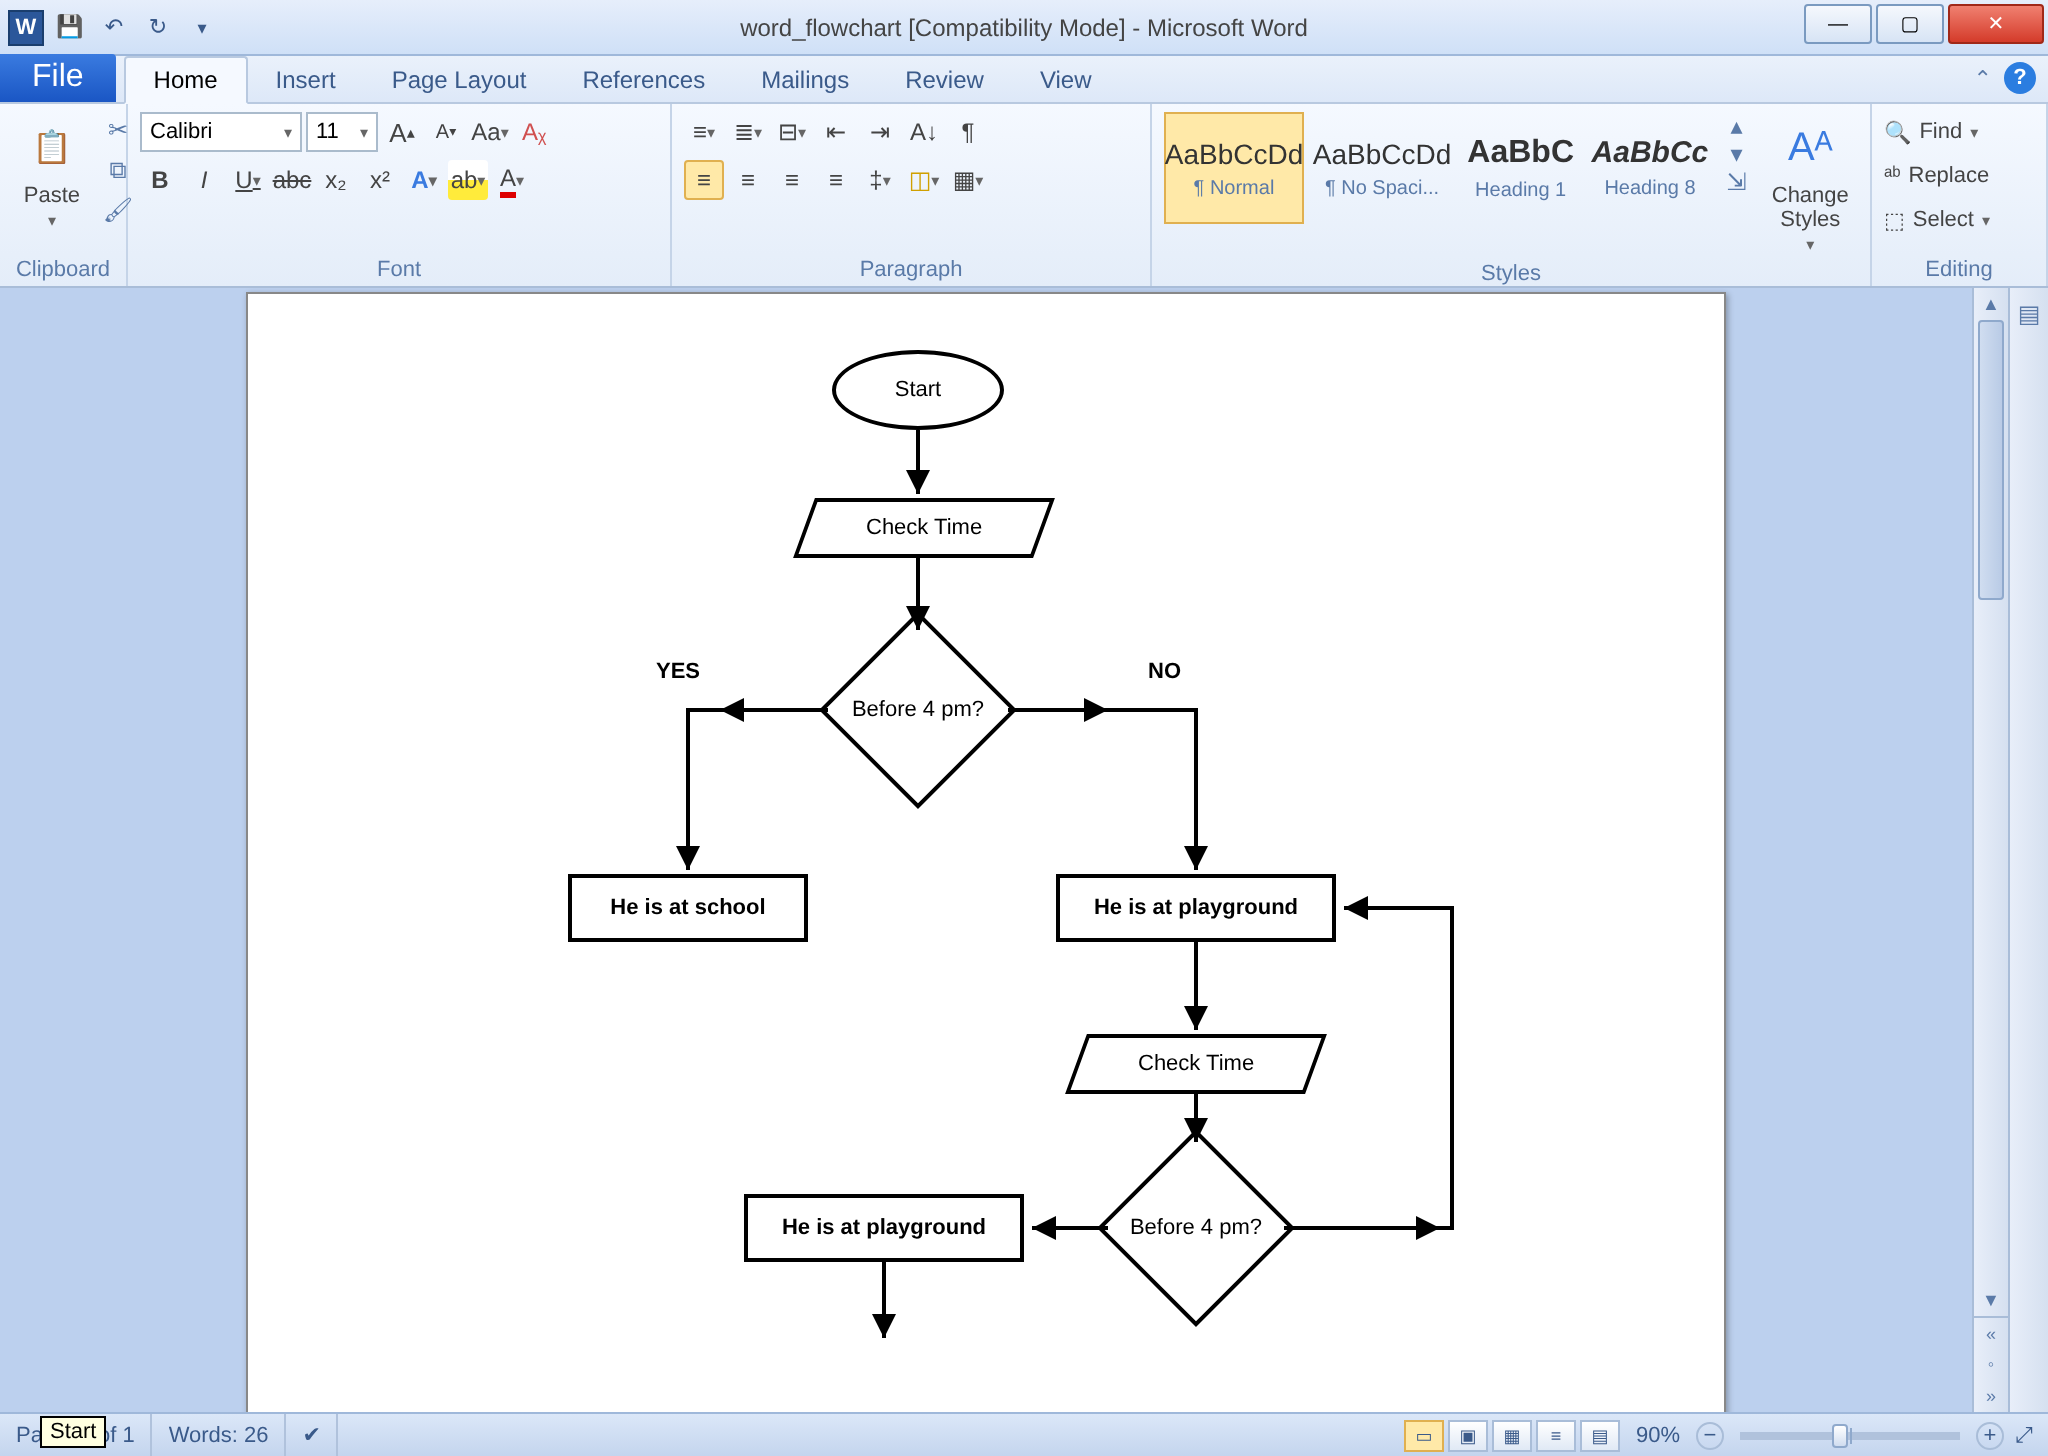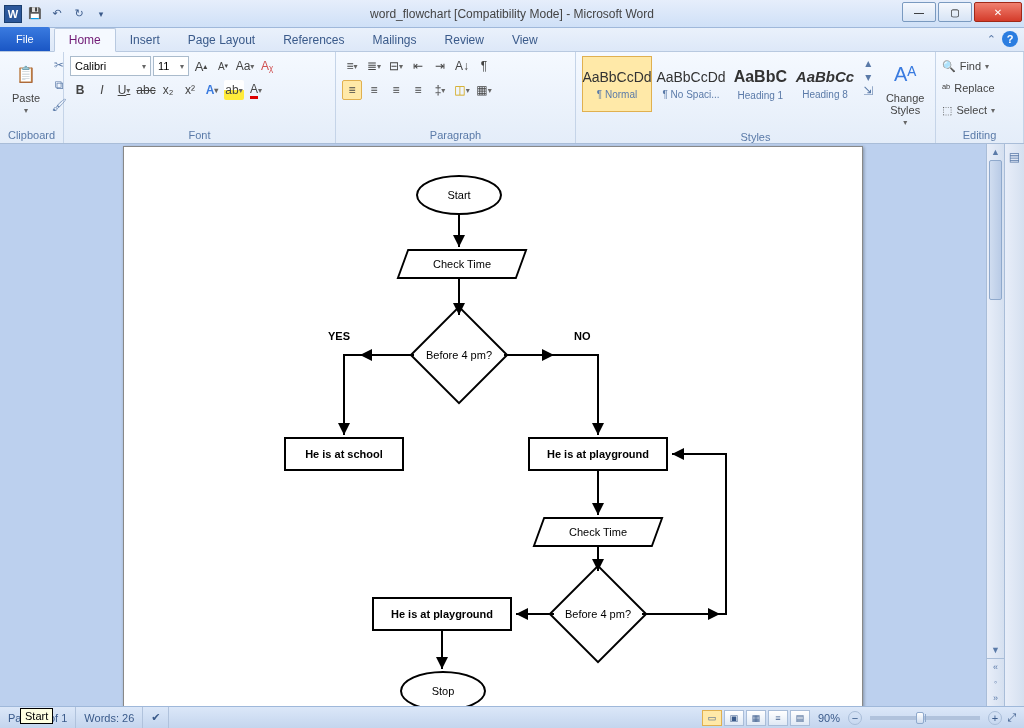"File" .file-tab { font-size: 11px -> 16px }
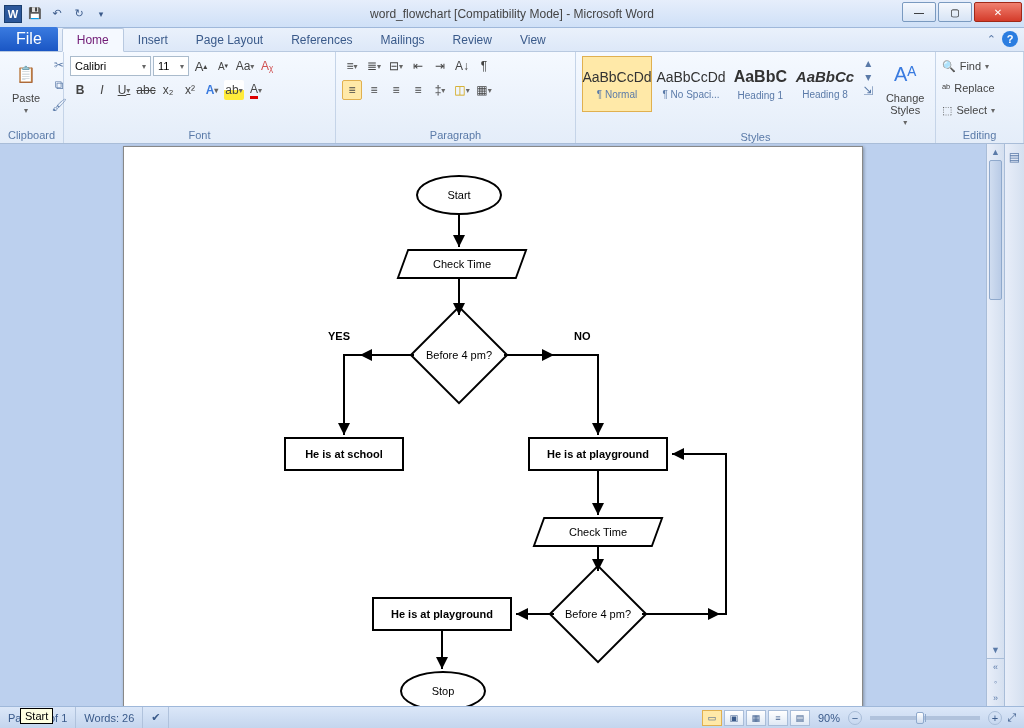"Home" .tab.active { color: #701a75 -> #000000 }
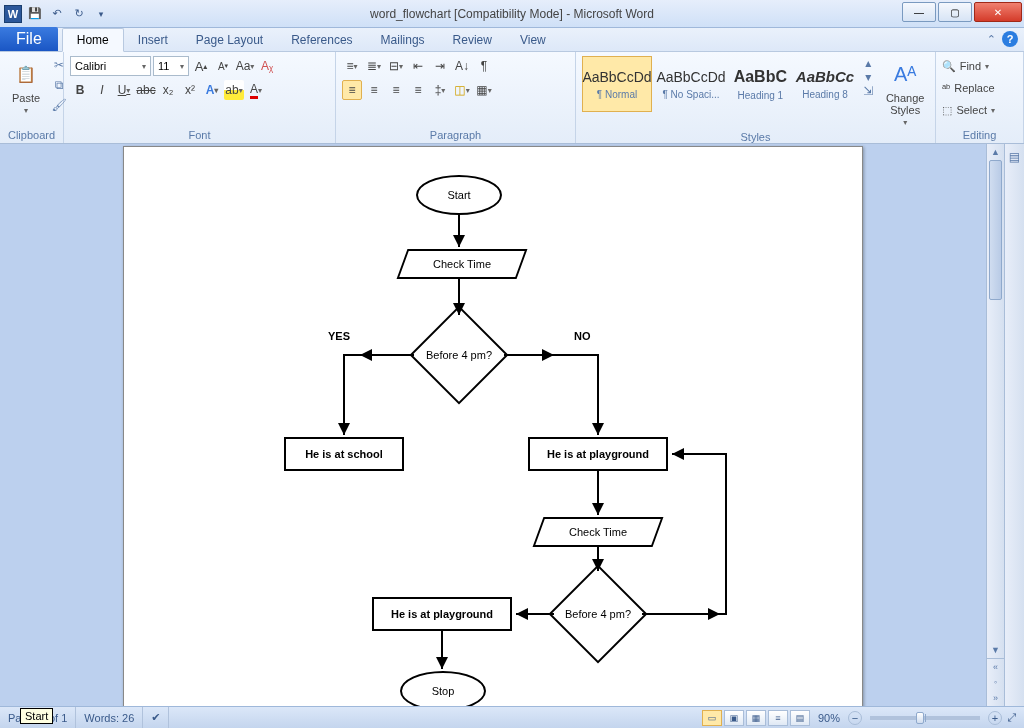"Stop" div.fc { html: <div> <span>Stop</span> </div> -> none }
